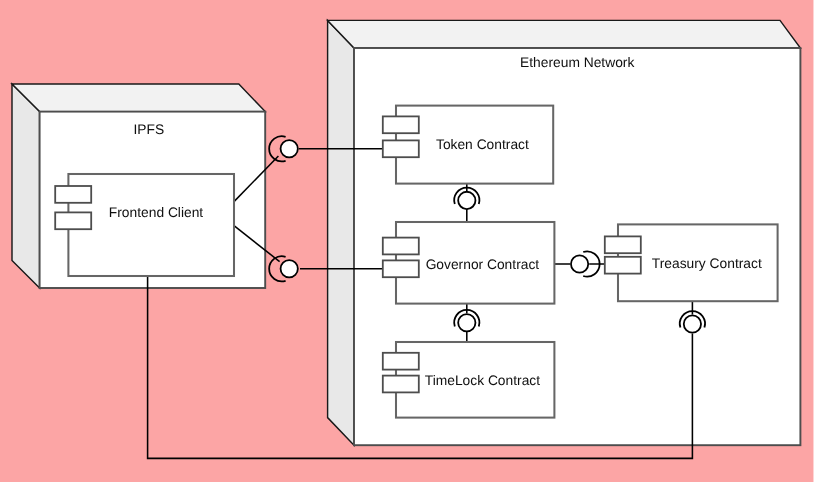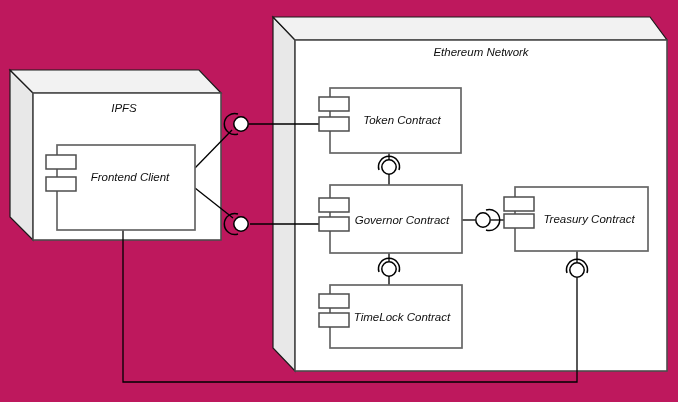"Ethereum Network" #diagram-root { background: #be185d -> #fca5a5; font-style: italic -> none }
